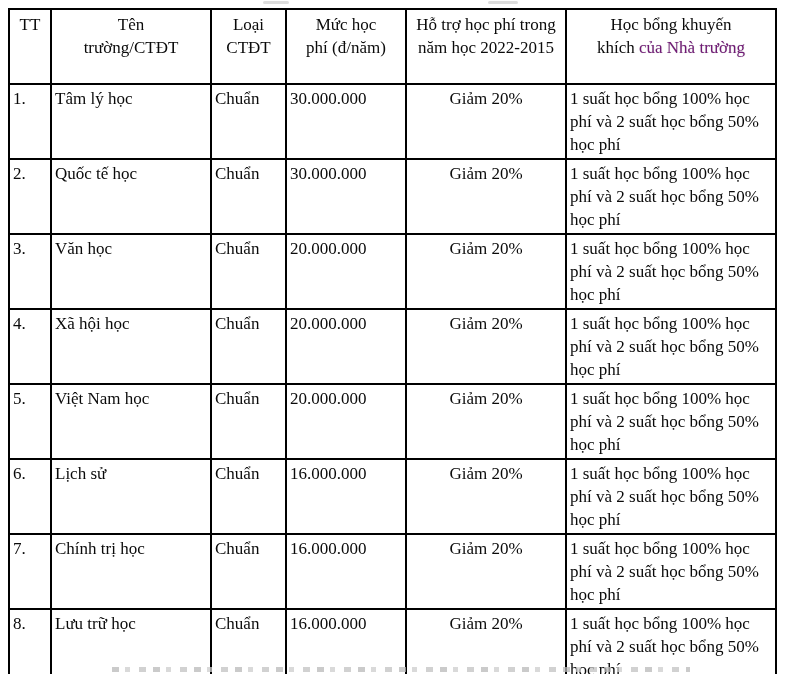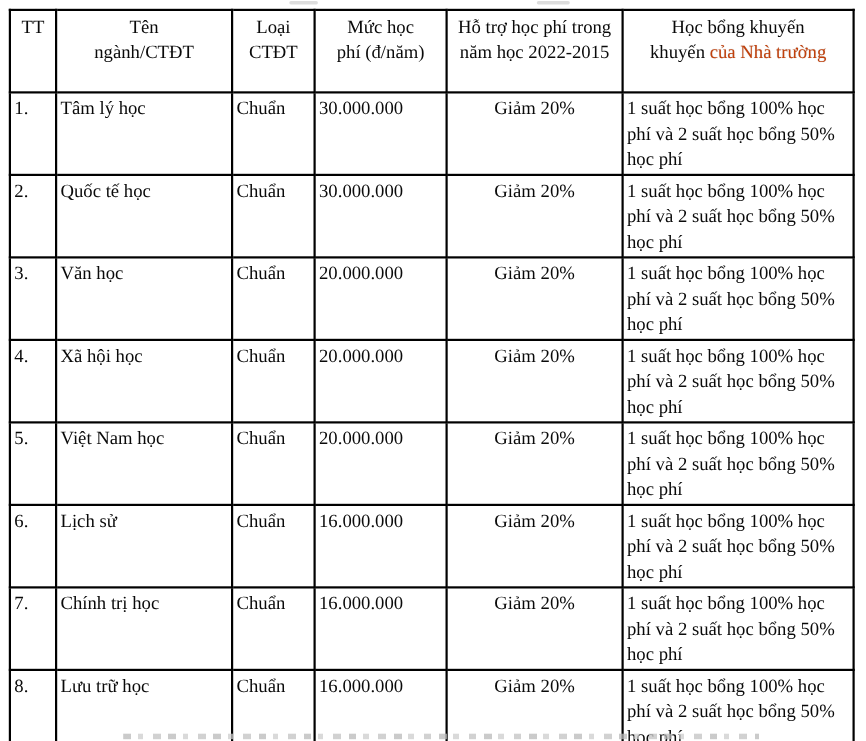"ngành/CTĐT" div { text: ngành/CTĐT -> trường/CTĐT }
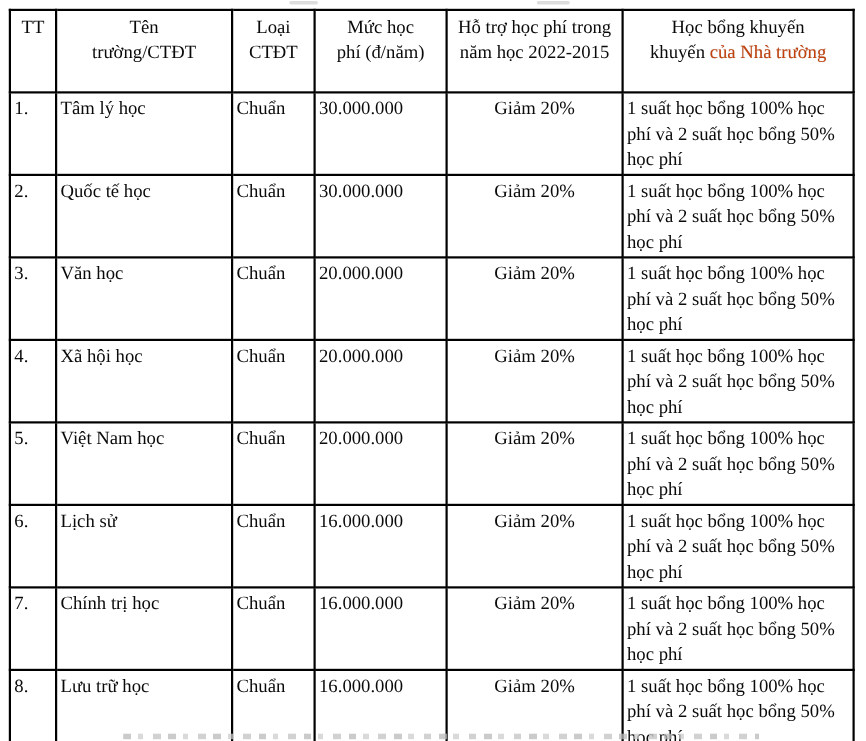"khuyến" span { text: khuyến -> khích }
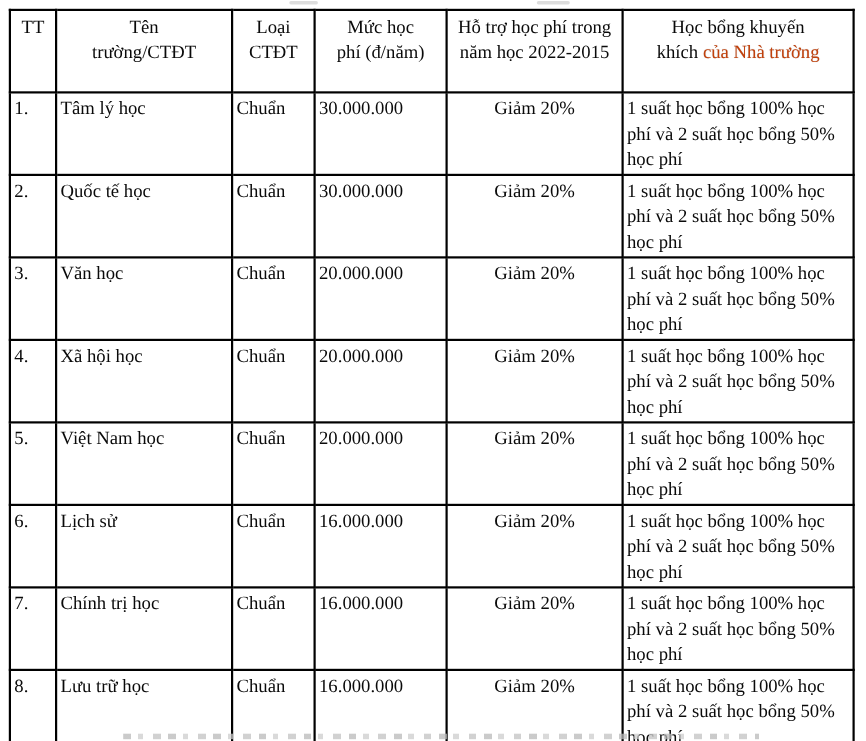"của Nhà trường" .faint-text { color: #c2410c -> #701a75 }
